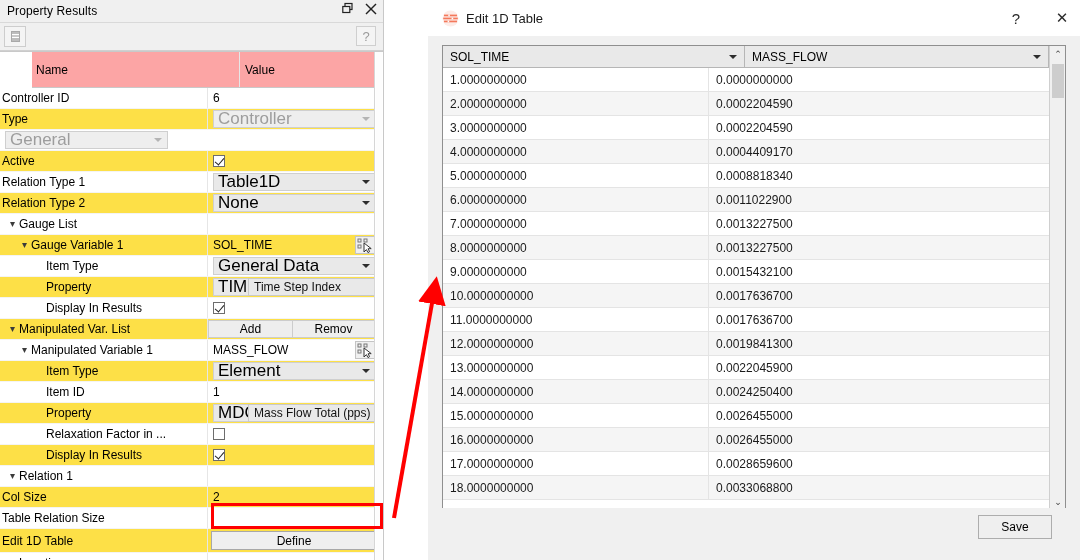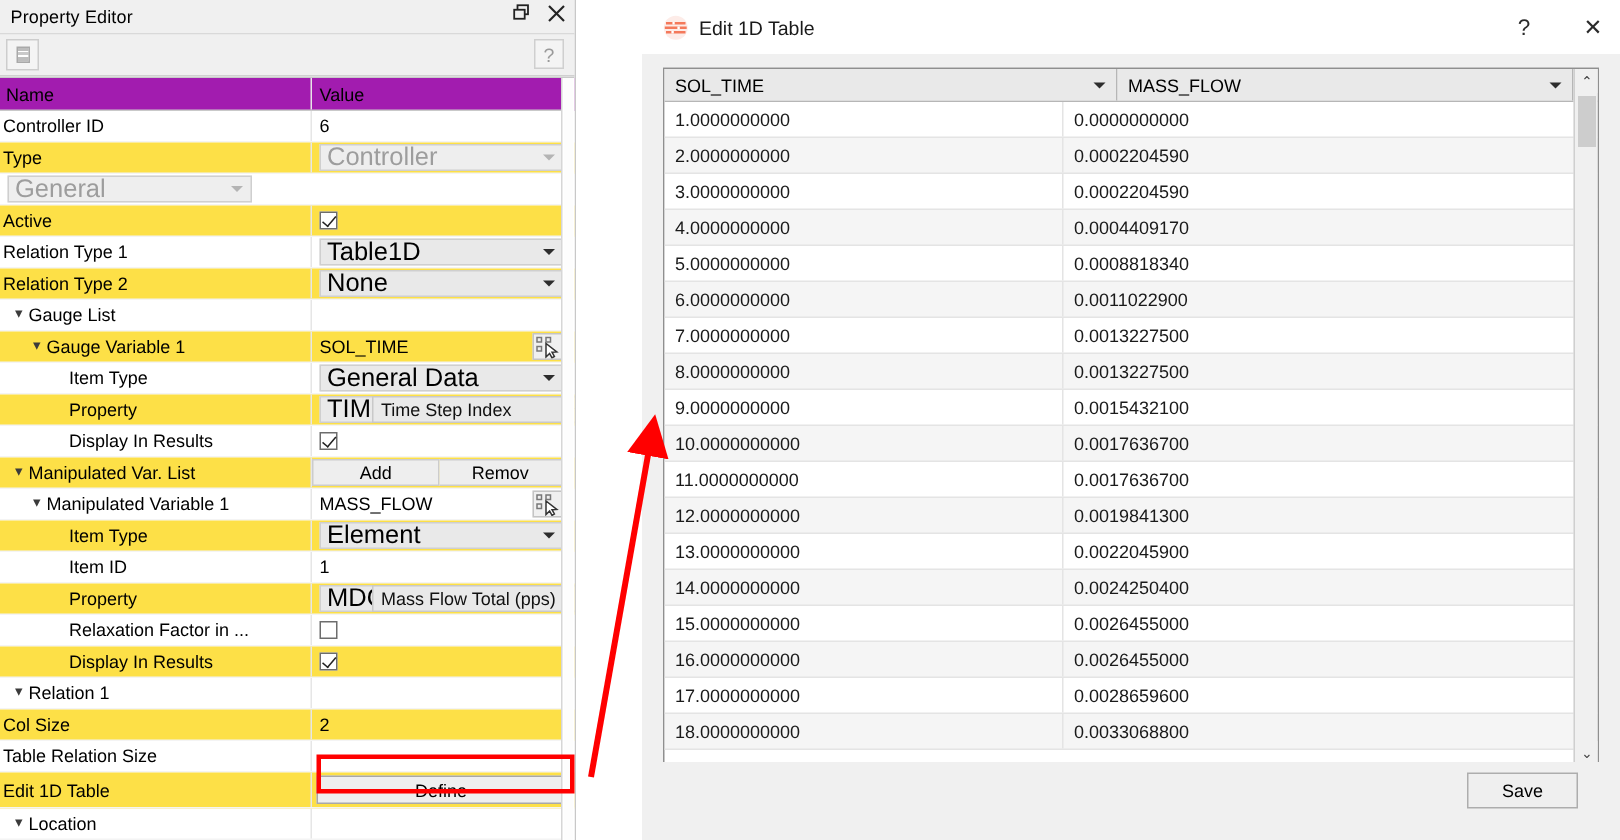"Property Editor" span.pe-title { text: Editor -> Results }
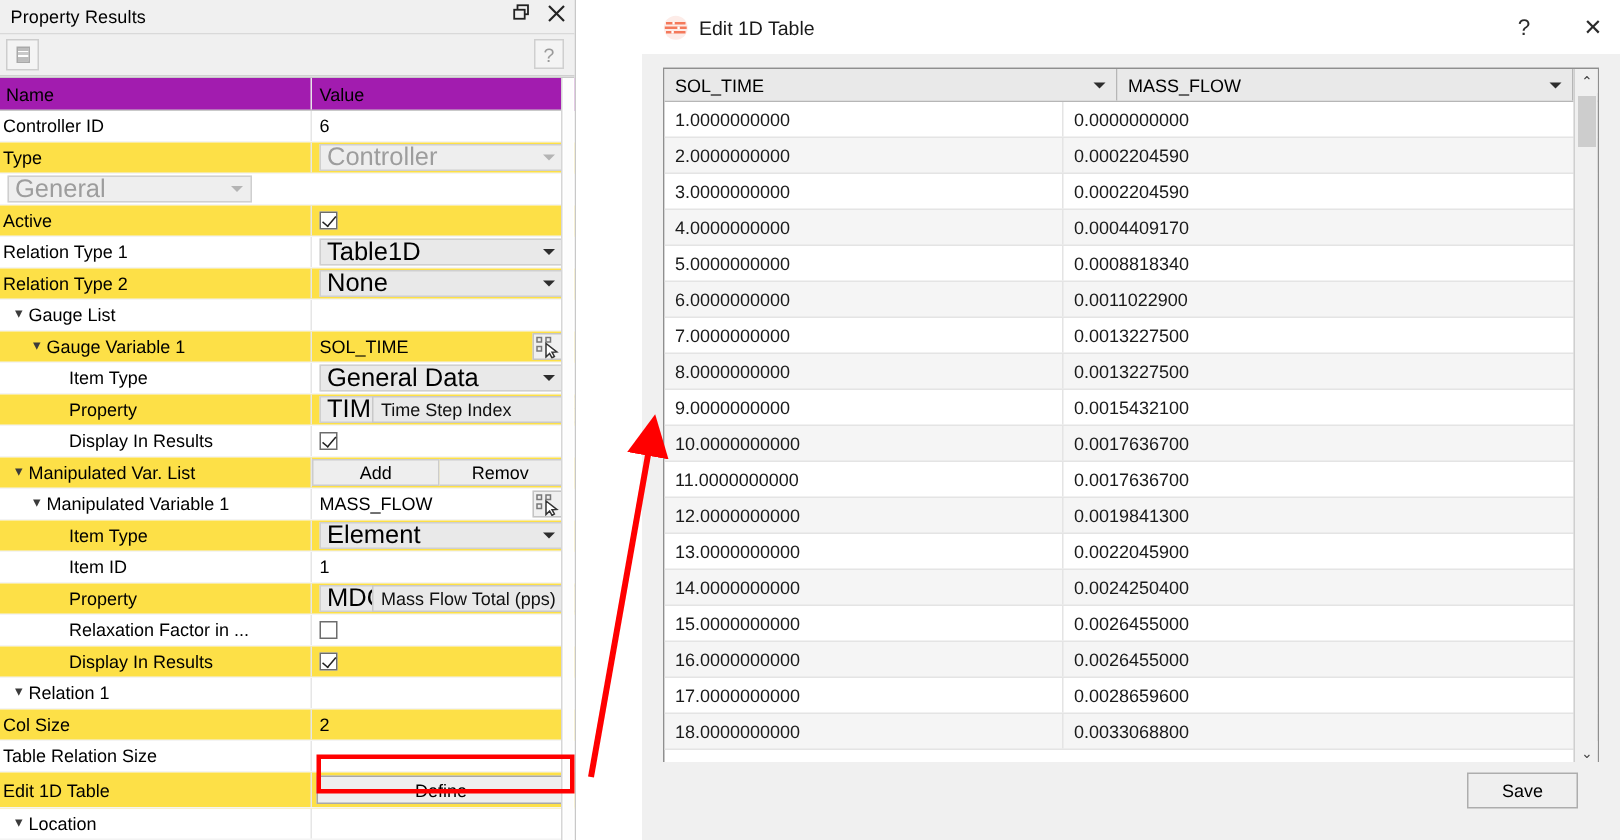"Name" .row.head { background: #a21caf -> #fca5a5; height: 22px -> 36px; margin-left: none -> 32px }
